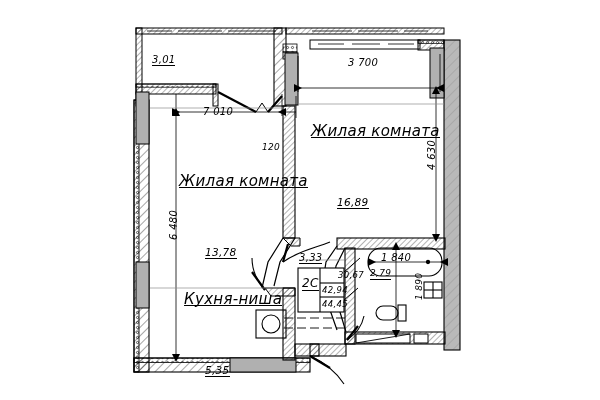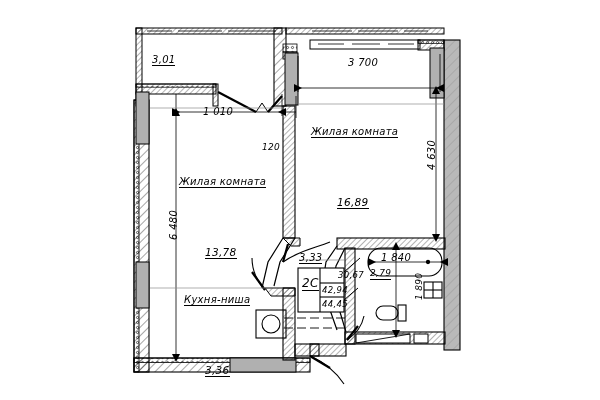"1 010" div.lbl { text: 1 010 -> 7 010 }
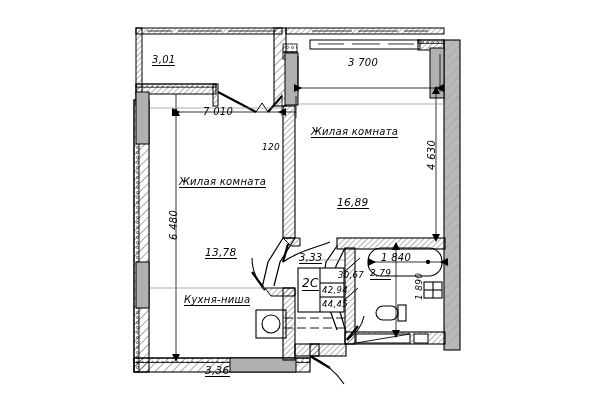"Жилая комната" .room-name { font-size: 10px -> 15px }
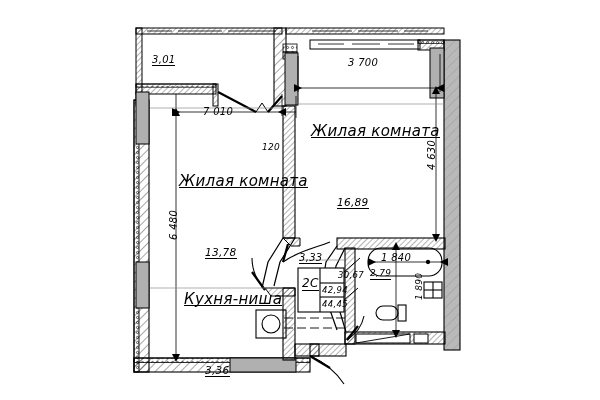"3,36" div.lbl { text: 3,36 -> 5,35 }
